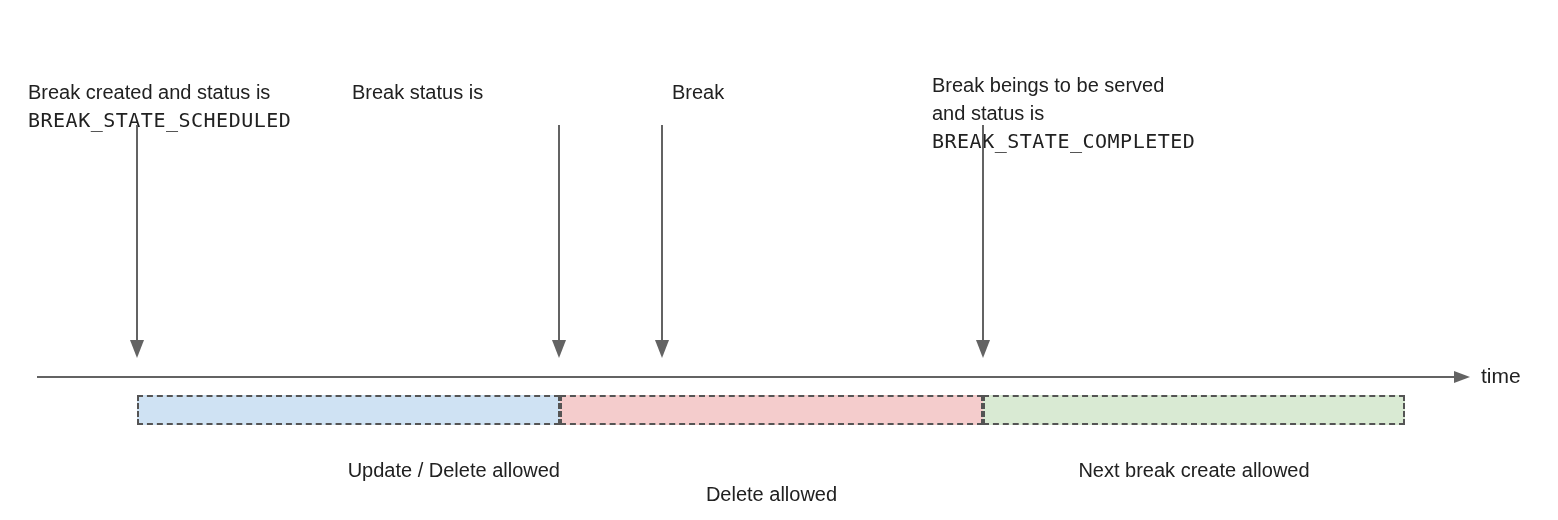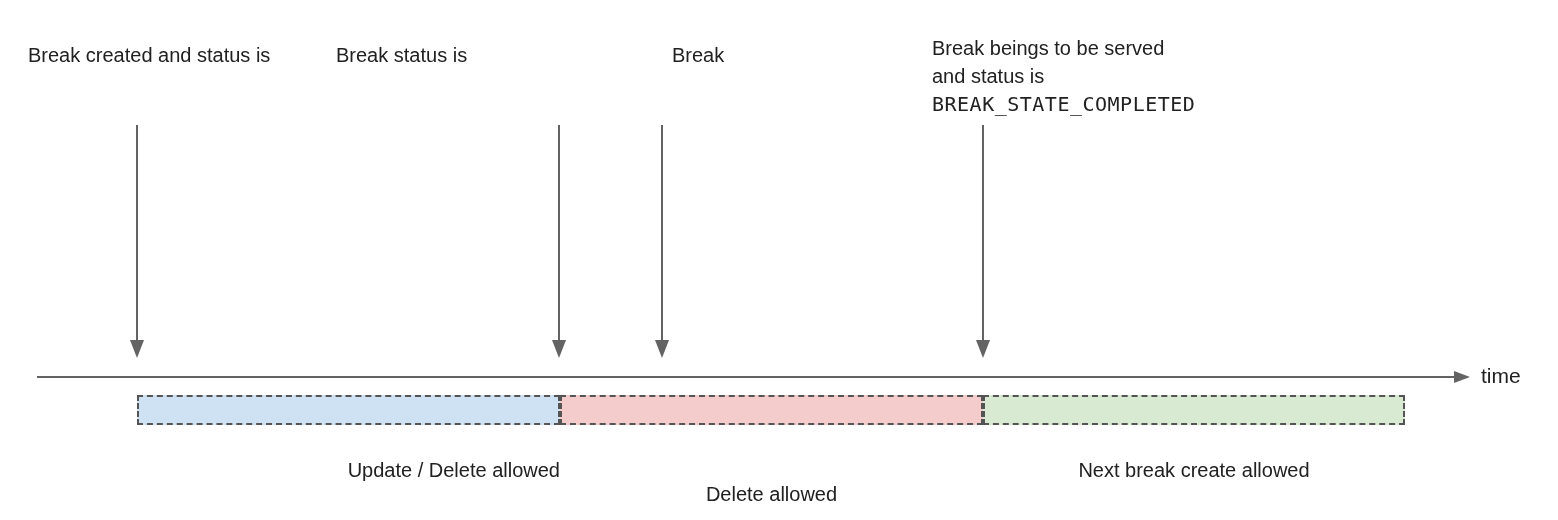"Break created and status is" .annotation { margin-top: none -> 37px }
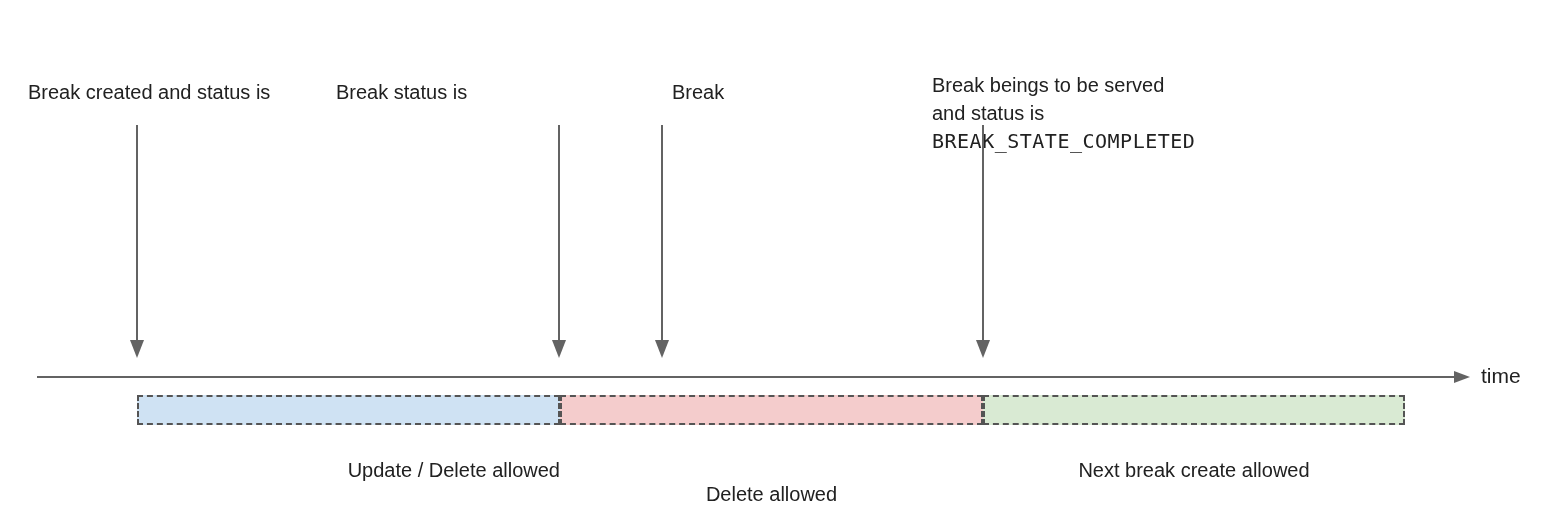"Break status is" div.annotation { left: 336px -> 352px }
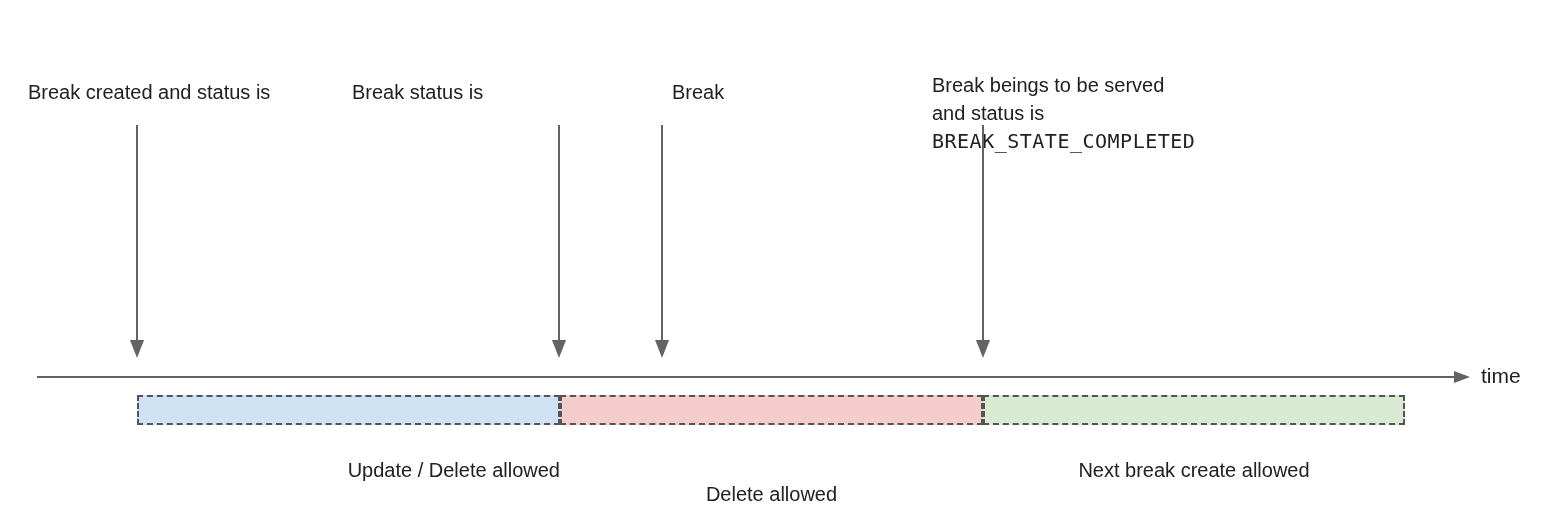"BREAK_STATE_SCHEDULED" div.mono { html: none -> <div>BREAK_STATE_SCHEDULED</div> }
